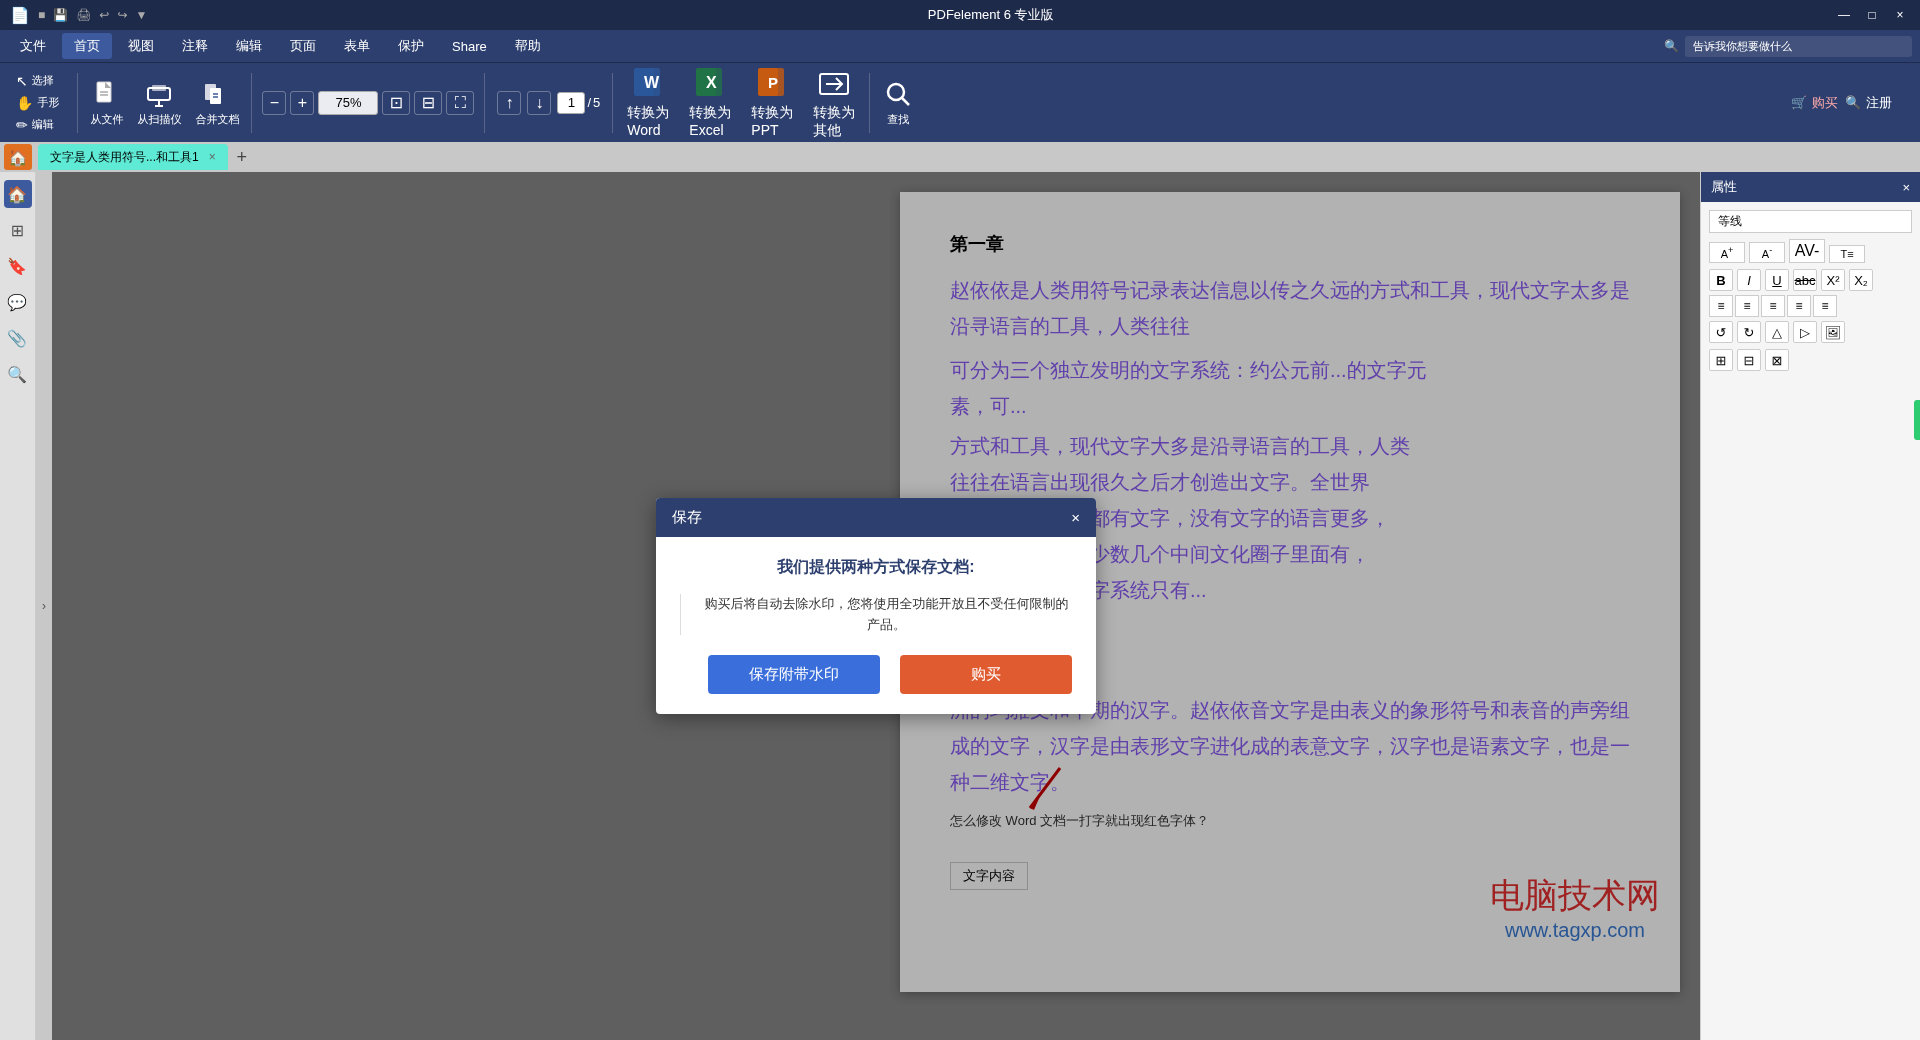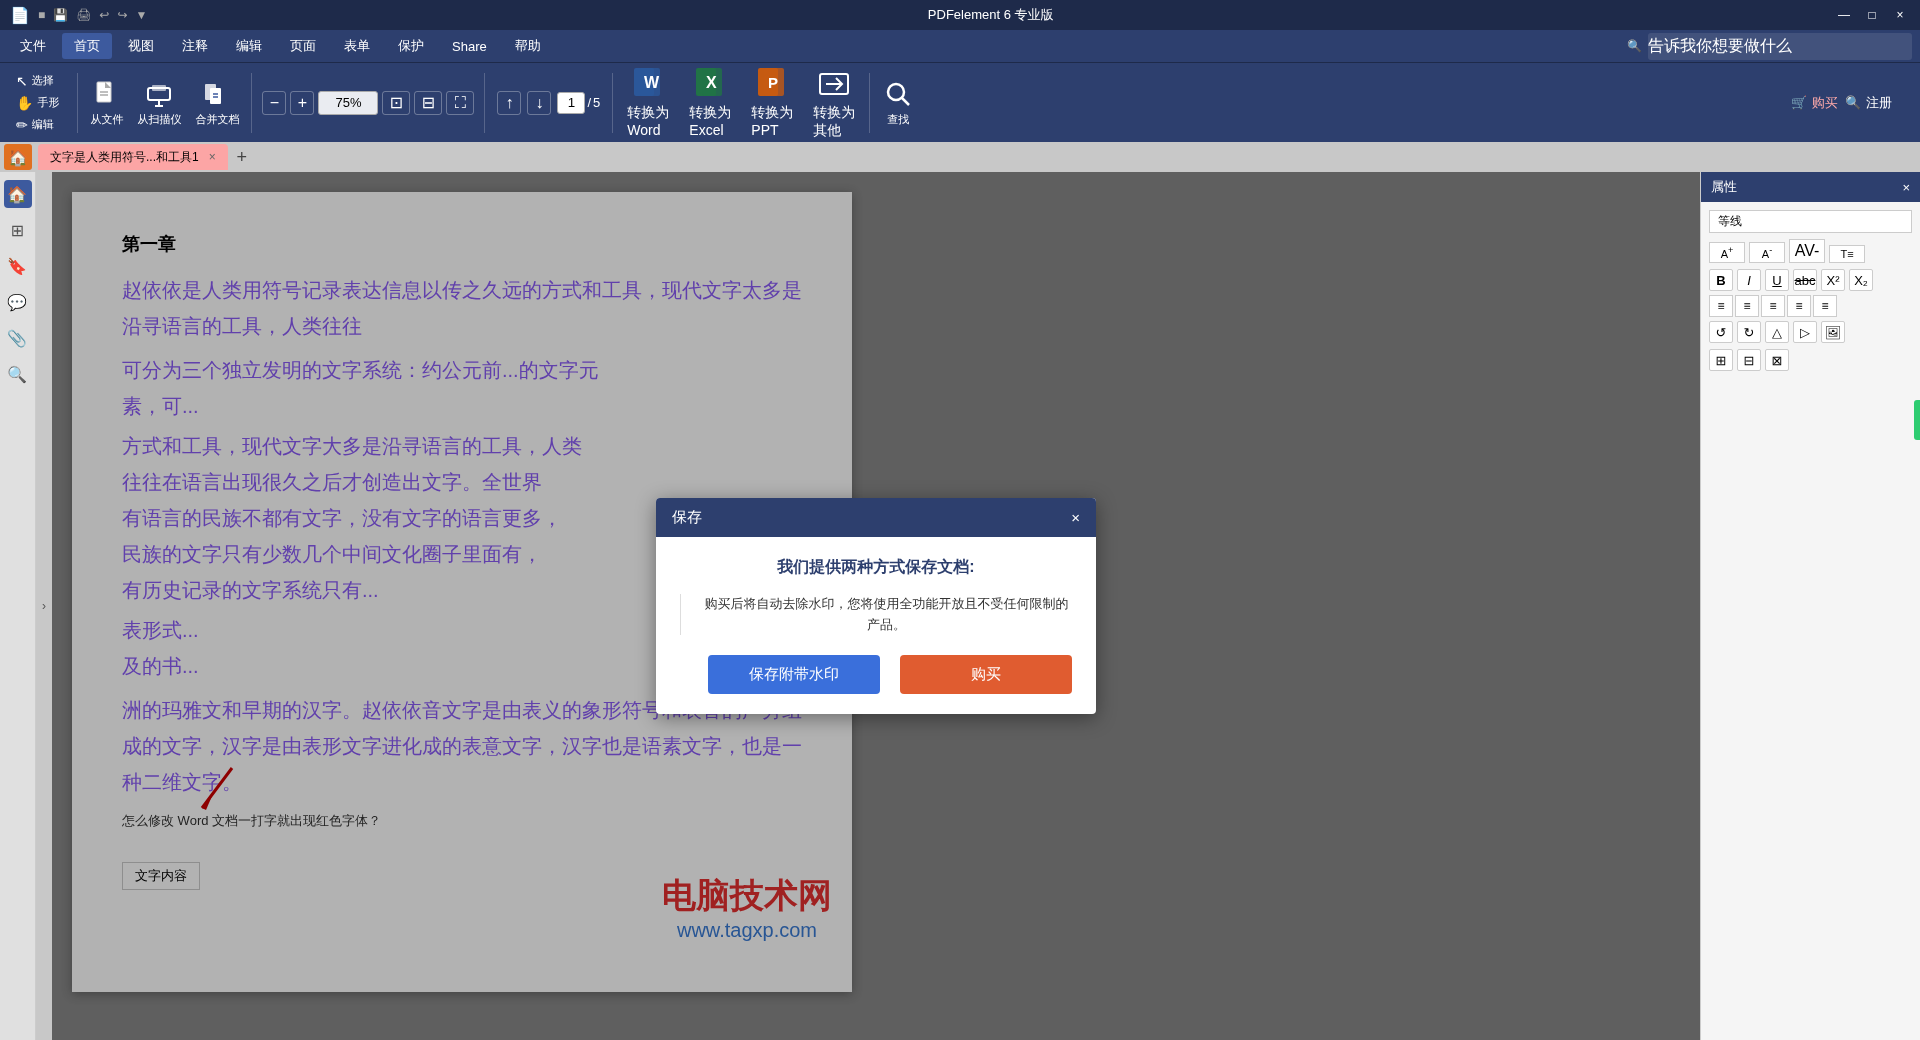"告诉我你想要做什么" span { font-size: 16px -> 11px; padding: 3px 120px 3px 0 -> 3px 120px 3px 8px }
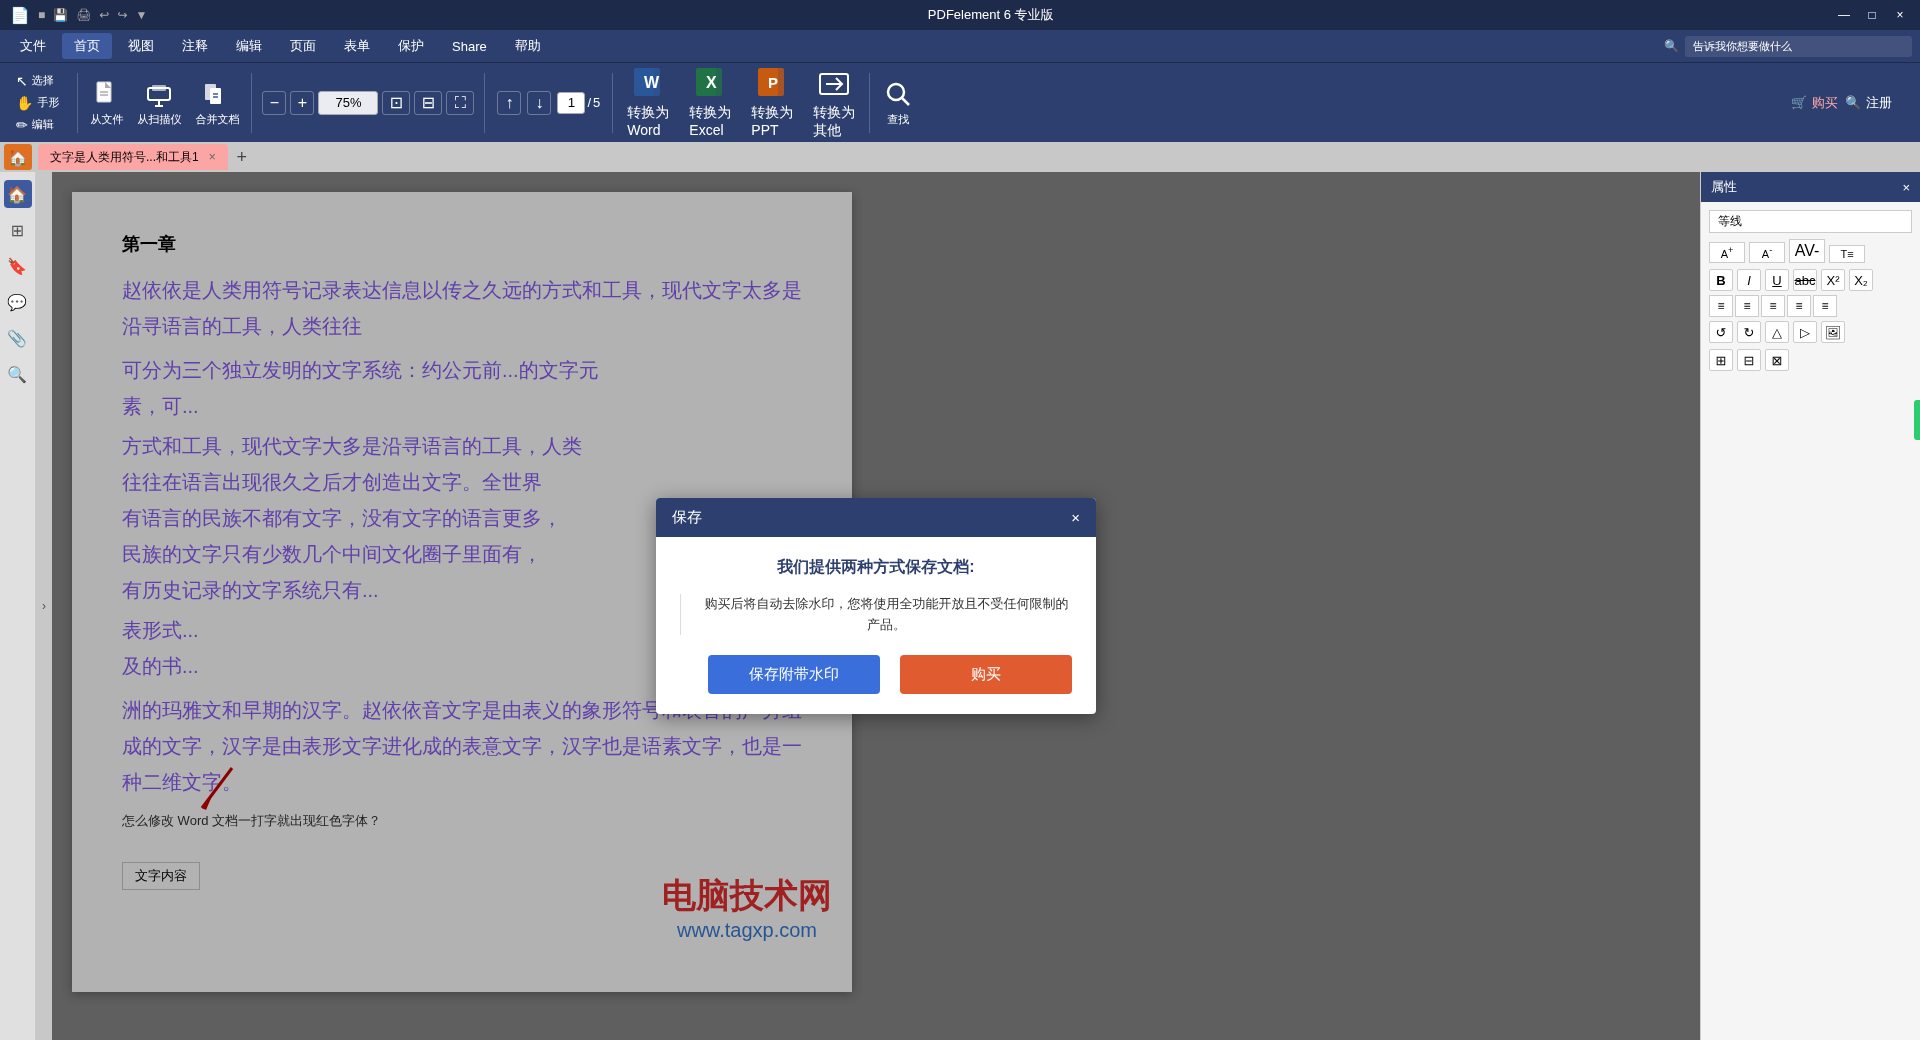"文字是人类用符号...和工具1" .tab { background: #fca5a5 -> #5eead4 }
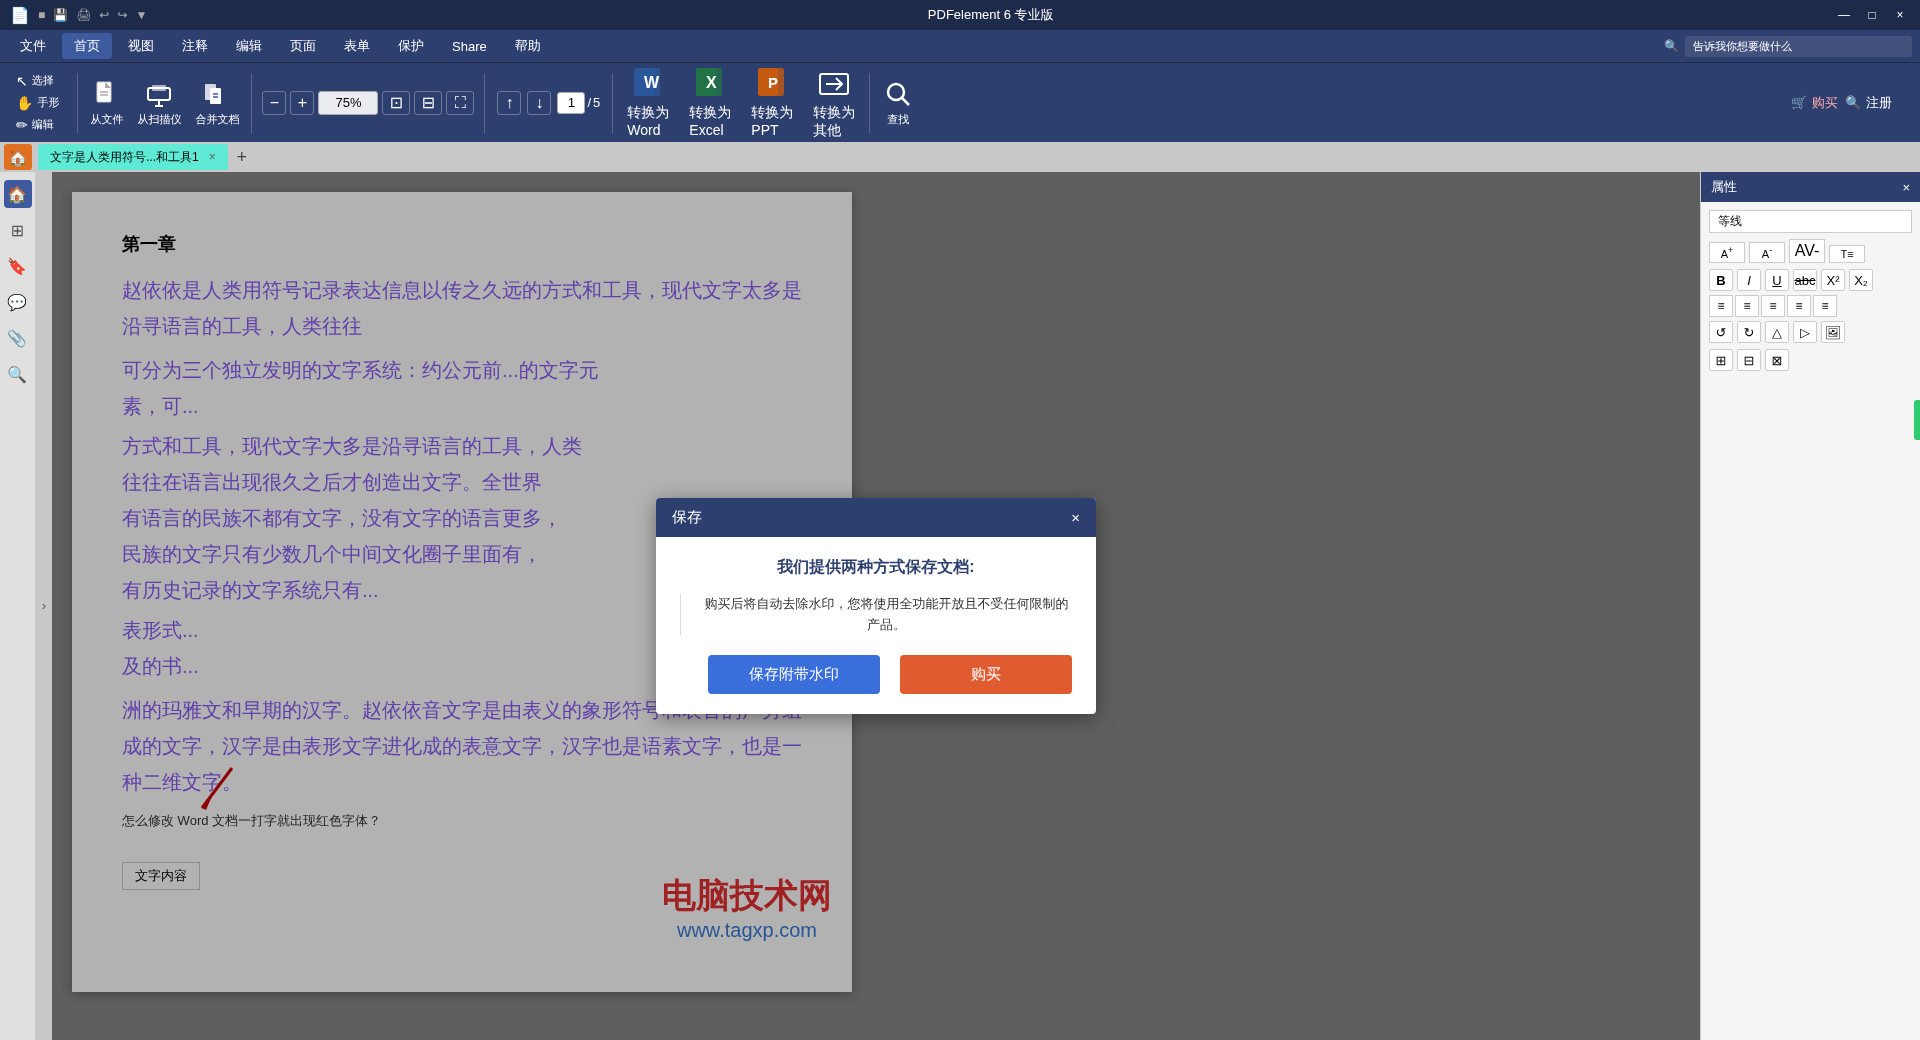"第一章" #doc-area { justify-content: flex-start -> flex-end }
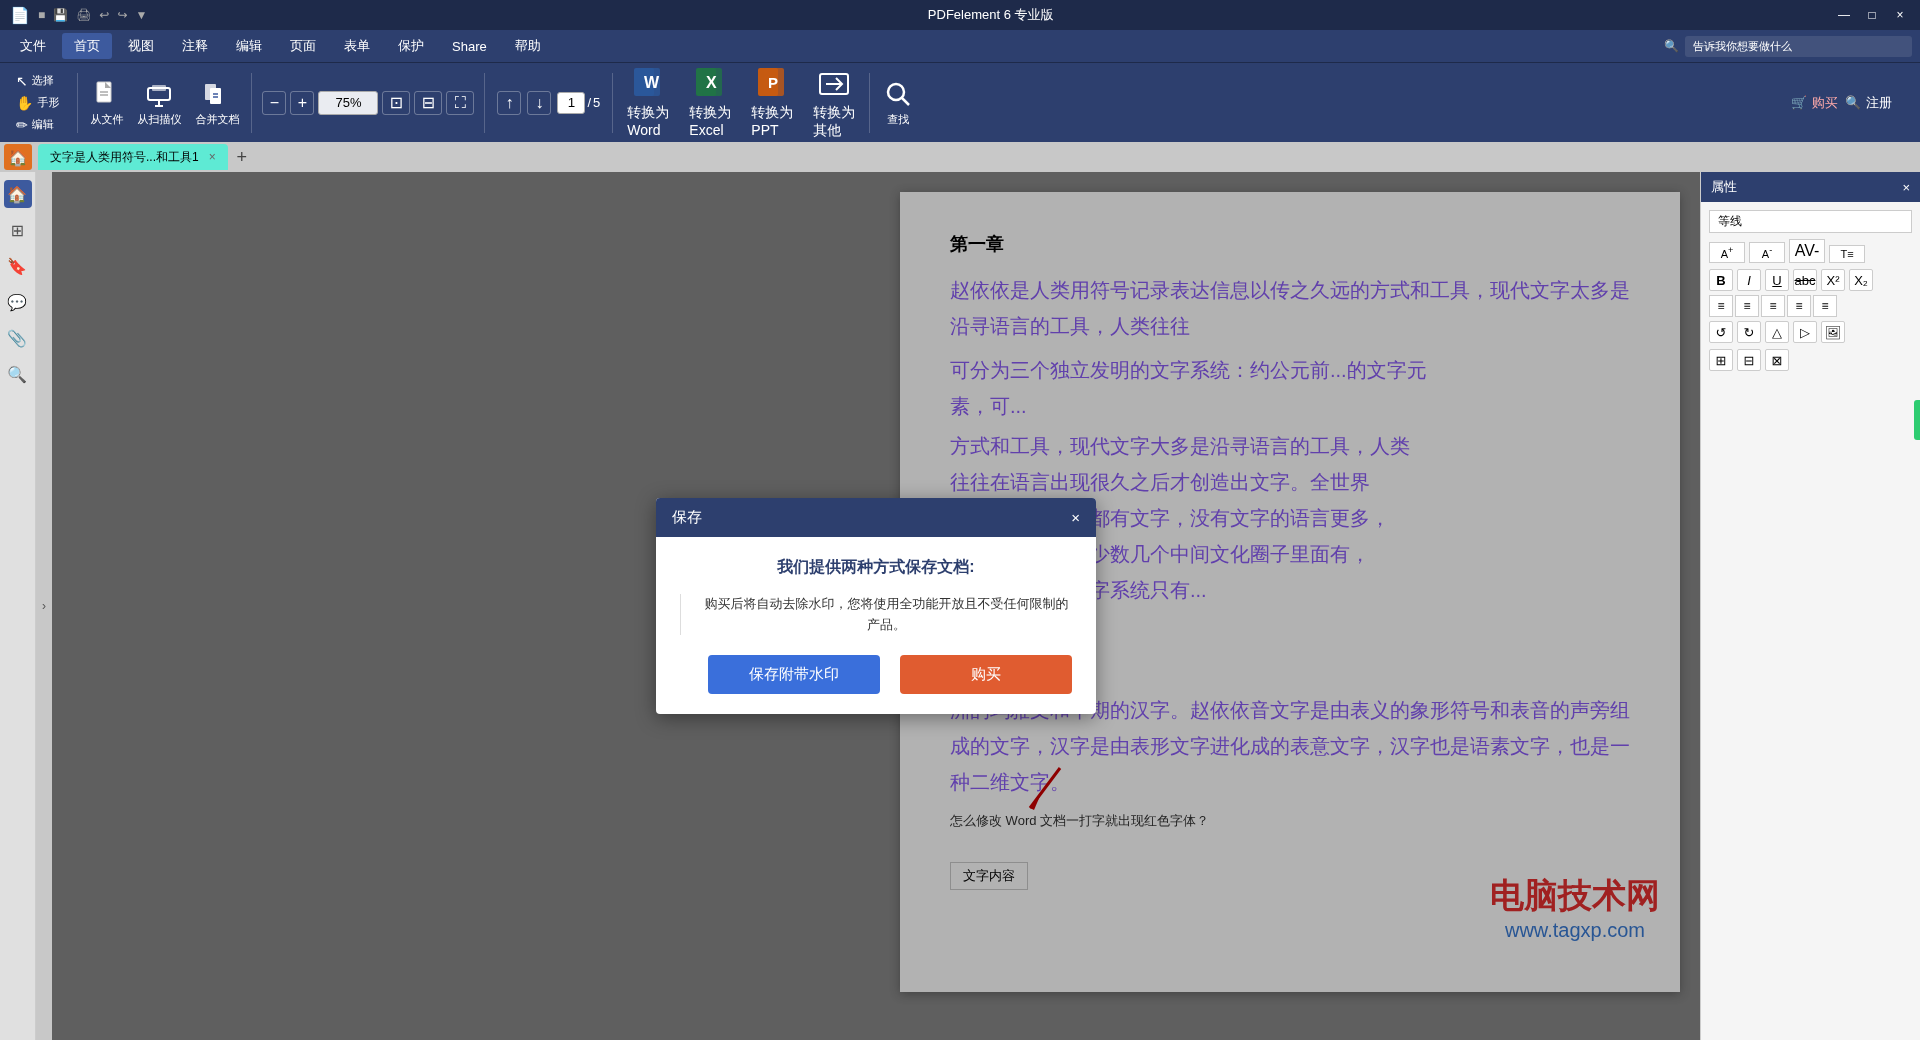"电脑技术网" div { font-weight: bold -> normal }
